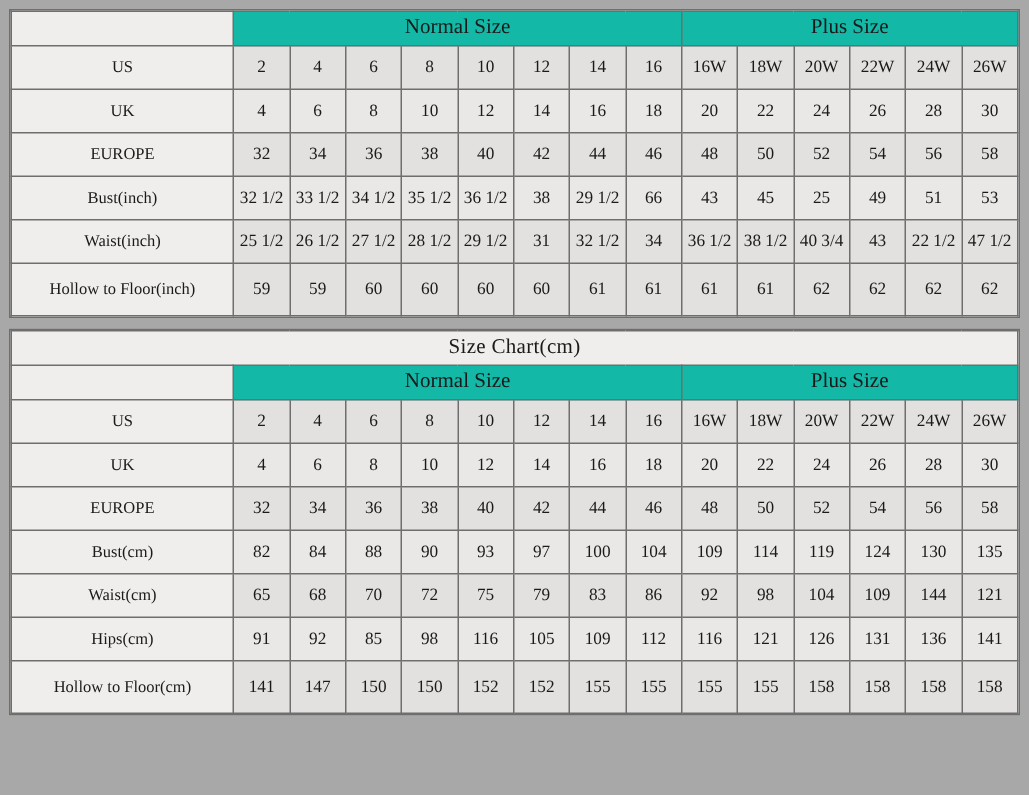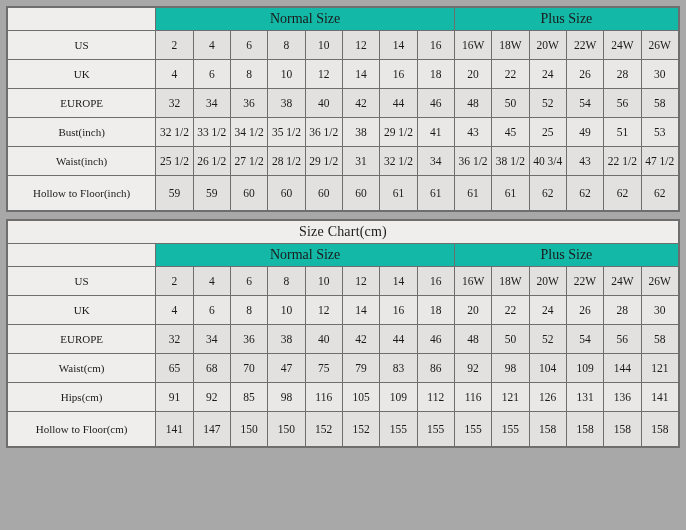"41" td.datacell { text: 41 -> 66 }
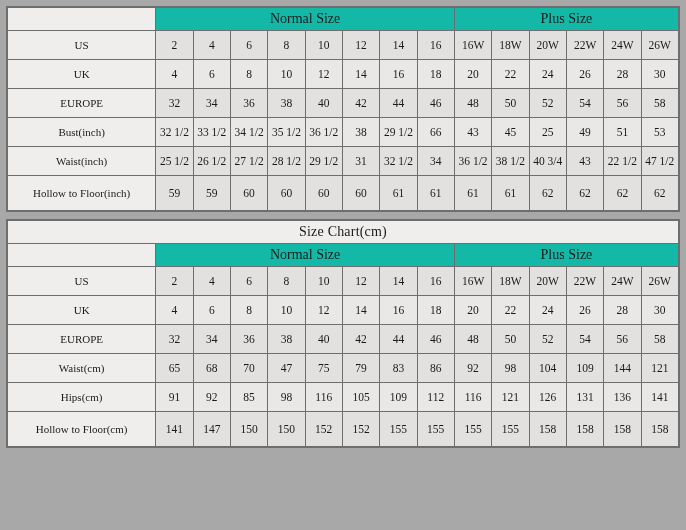"Bust(cm)" tr { html: none -> <tr> <td>Bust(cm)</td> <td>82</td> <td>84</td> <td>88</td> <td>90</td> <td>93</td> <td>97</td> <td>100</td> <td>104</td> <td>109</td> <td>114</td> <td>119</td> <td>124</td> <td>130</td> <td>135</td> </tr> }
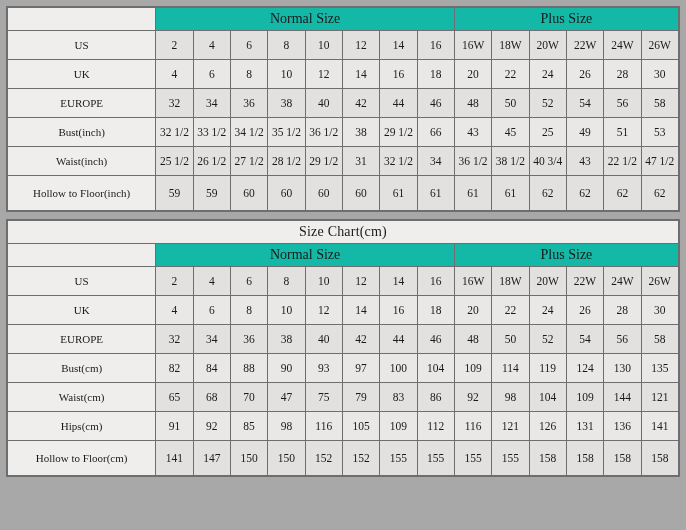"47" td.datacell { text: 47 -> 72 }
